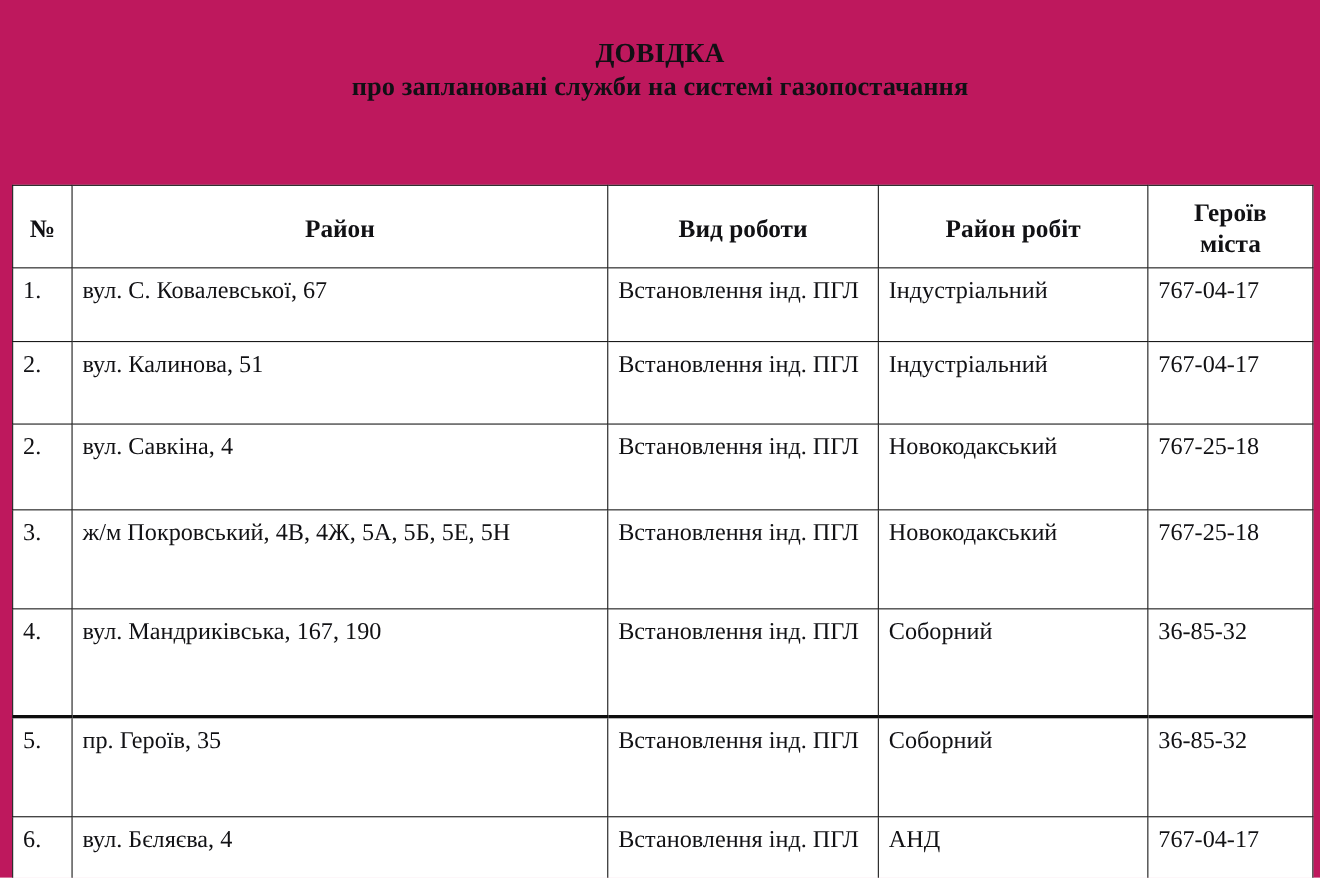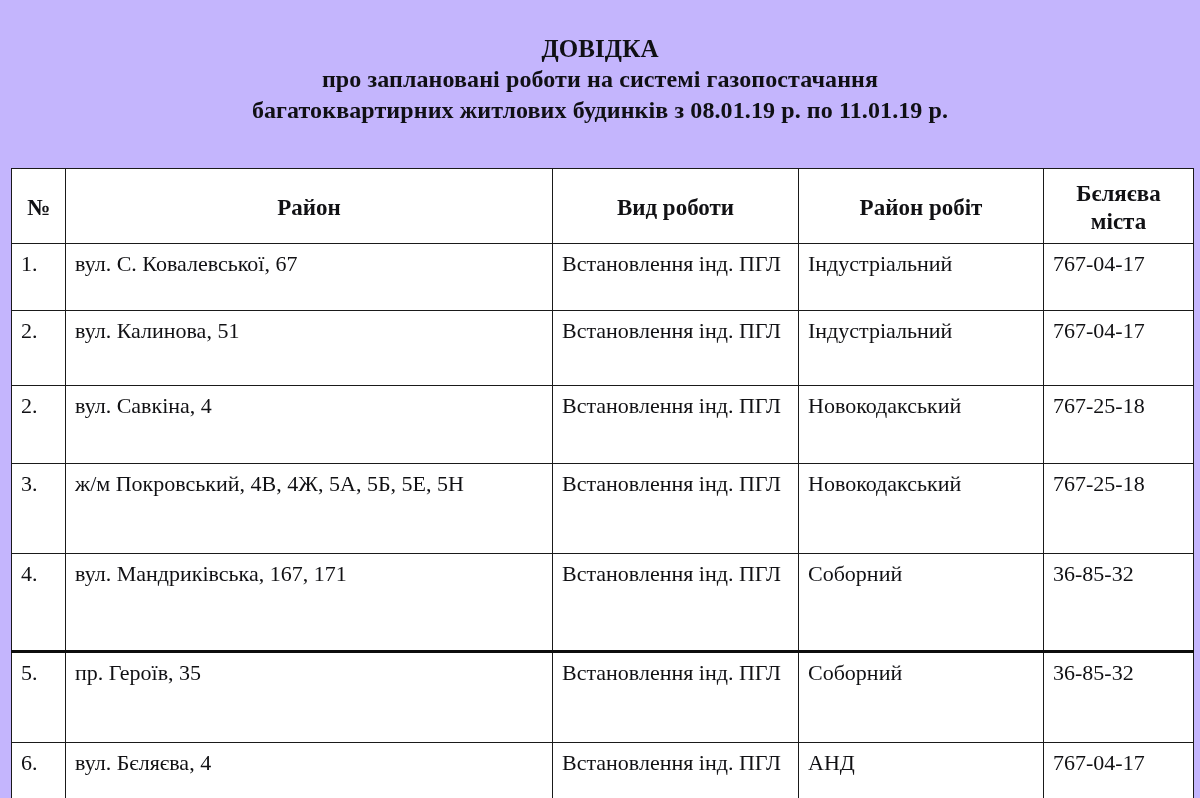"ДОВІДКА" .page { background: #c4b5fd -> #be185d }
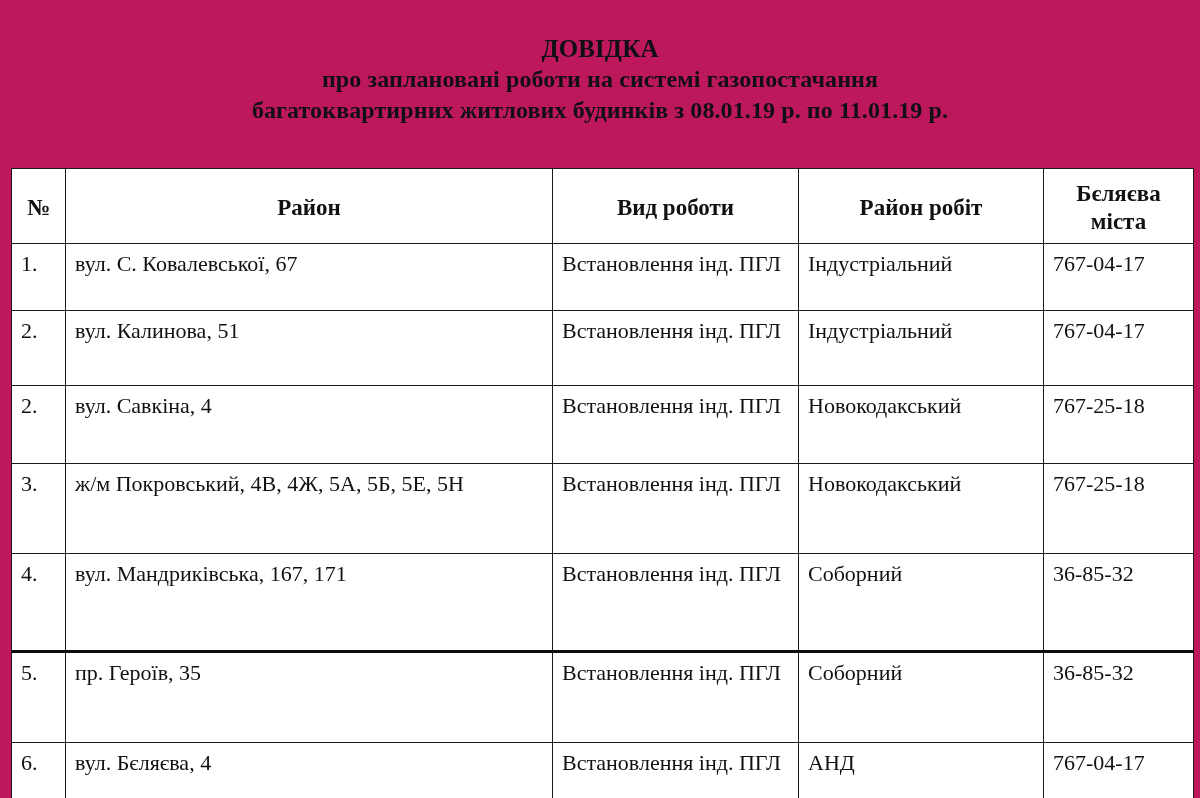"про заплановані роботи на системі" span.line { text: роботи -> служби }
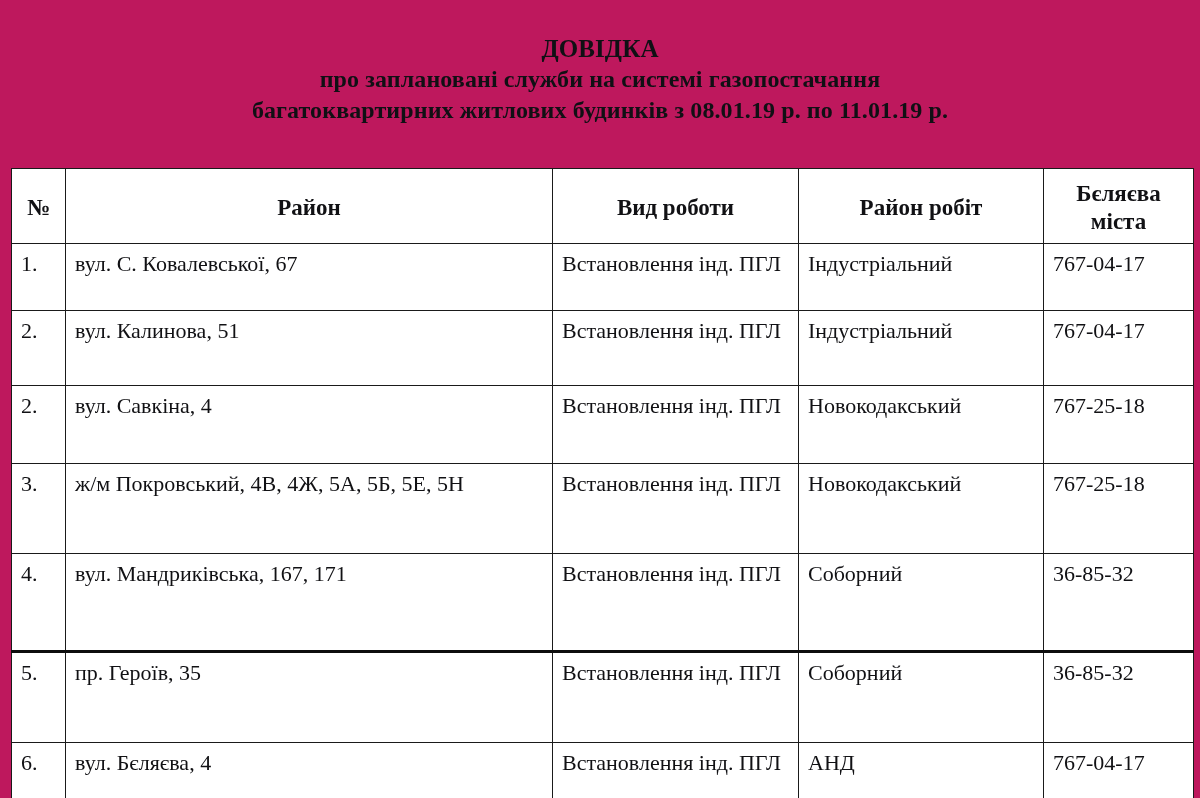"багатоквартирних житлових будинків з" span.line { html: <span>багатоквартирних житлових будинків з 08.01.19 р. по 11.01.19 р.</span> -> none }
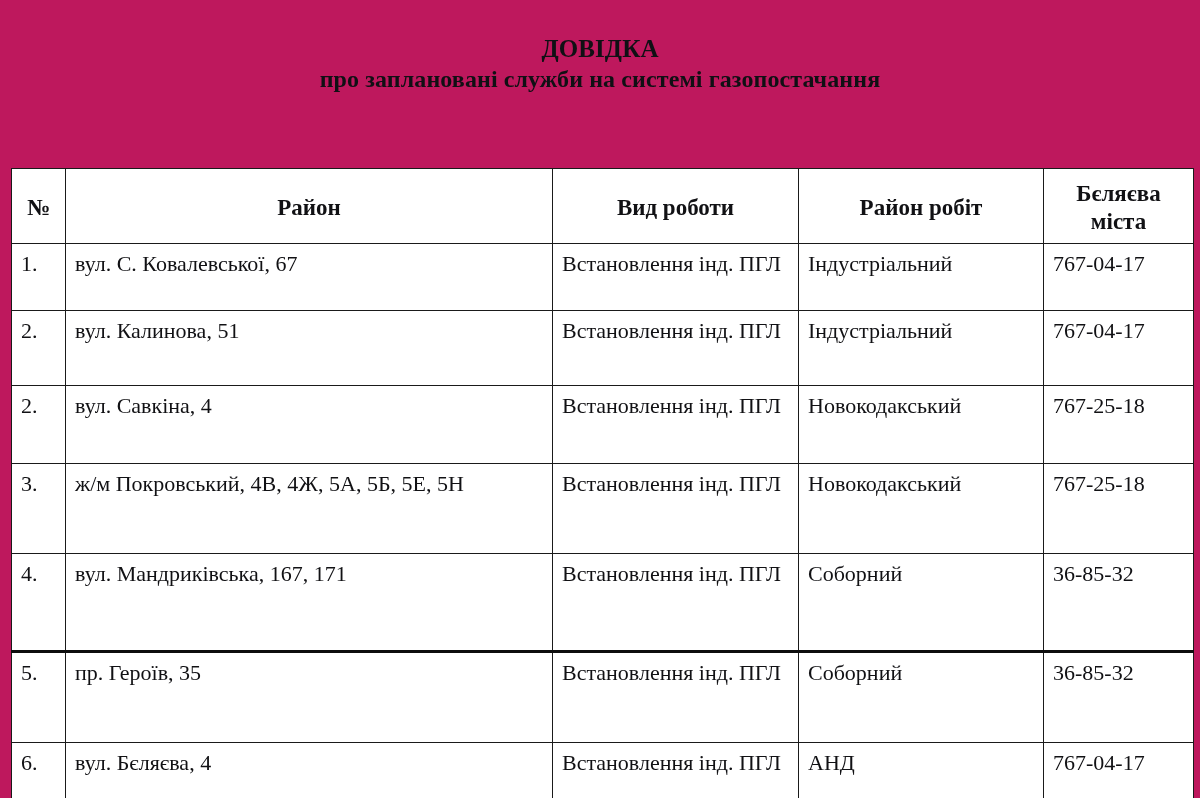"Бєляєва" span.nowrap-line { text: Бєляєва -> Героїв }
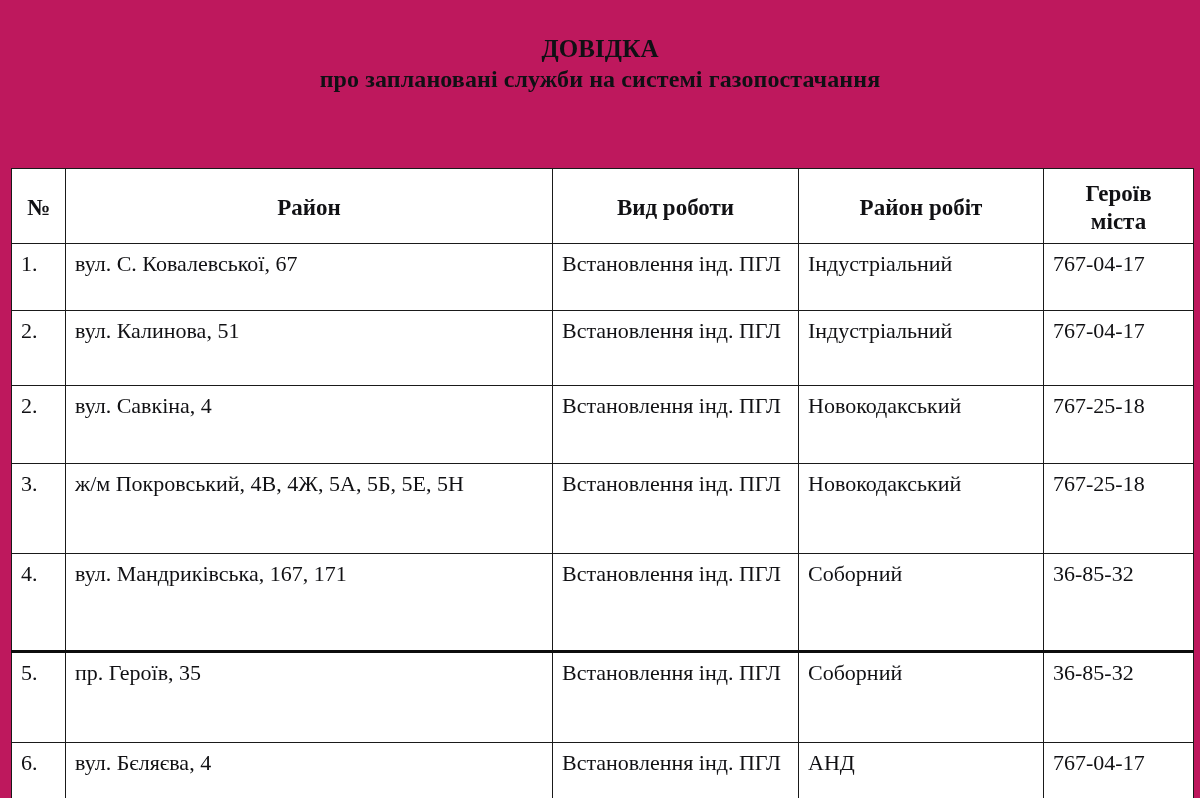"вул. Мандриківська, 167, 171" td { text: 171 -> 190 }
